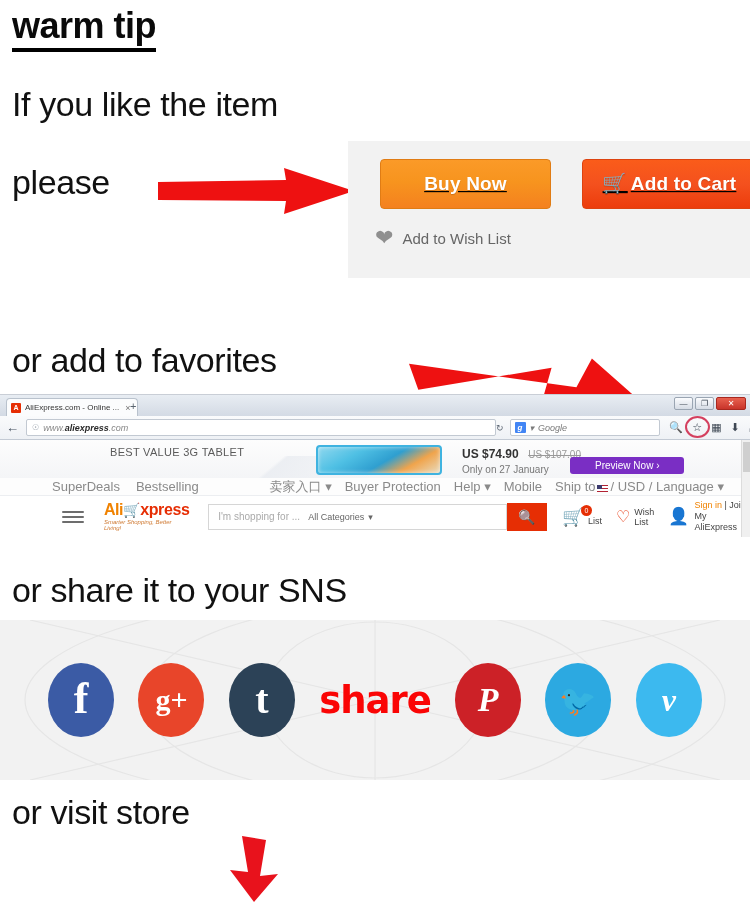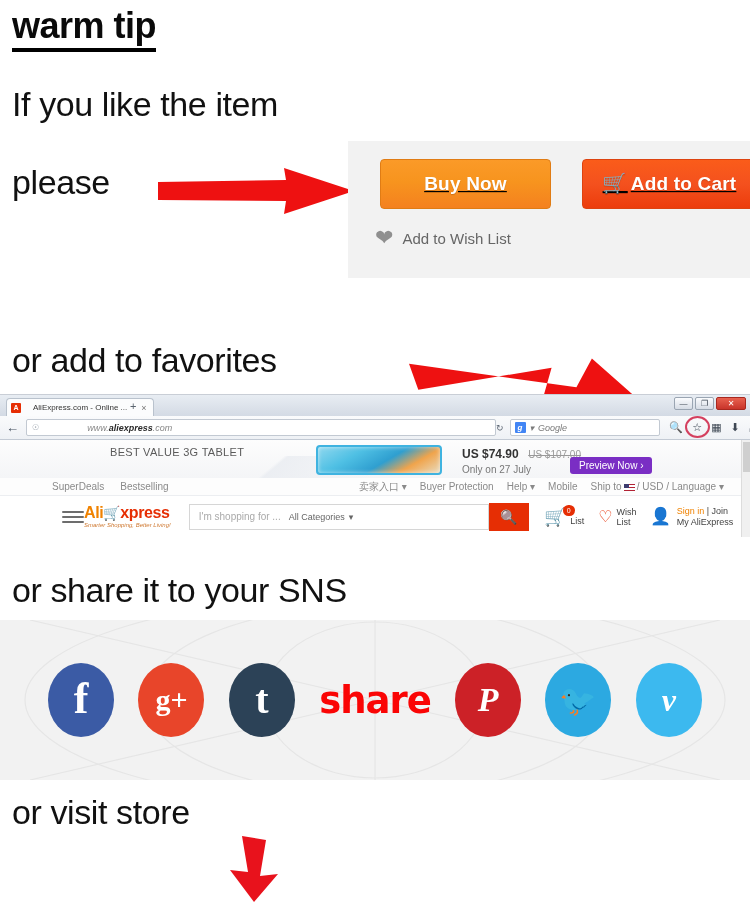"AliExpress.com - Online ..." .b-tab { gap: 12px -> 4px }
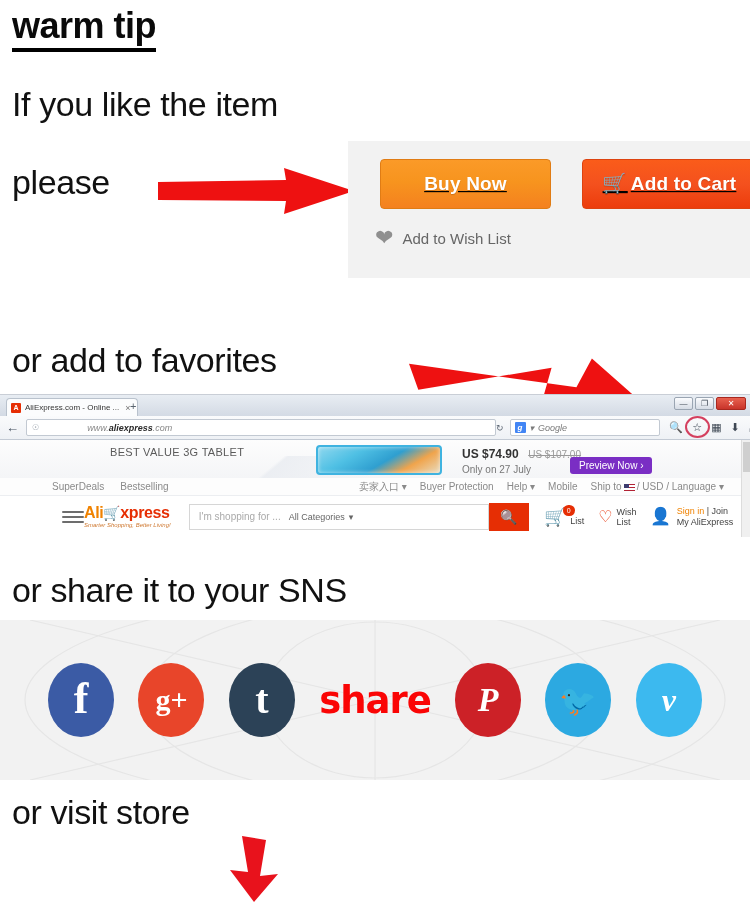"www.aliexpress.com" .url-text { margin-left: 44px -> none }
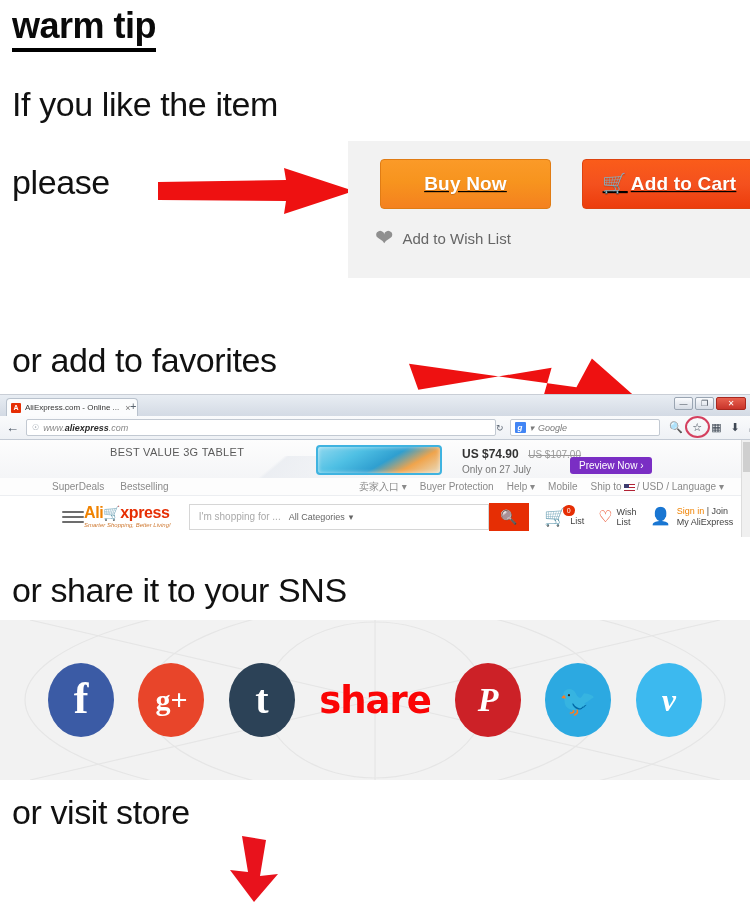"Only on 27 July" div.price-sub { text: July -> January }
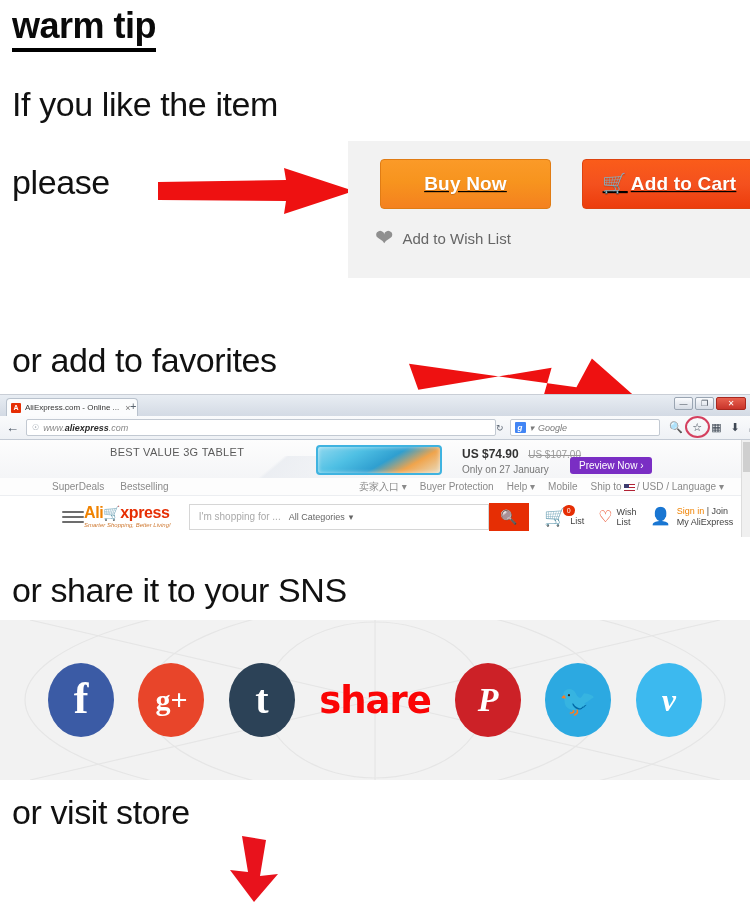"Preview Now ›" .preview-btn { padding: 3px 9px -> 3px 25px }
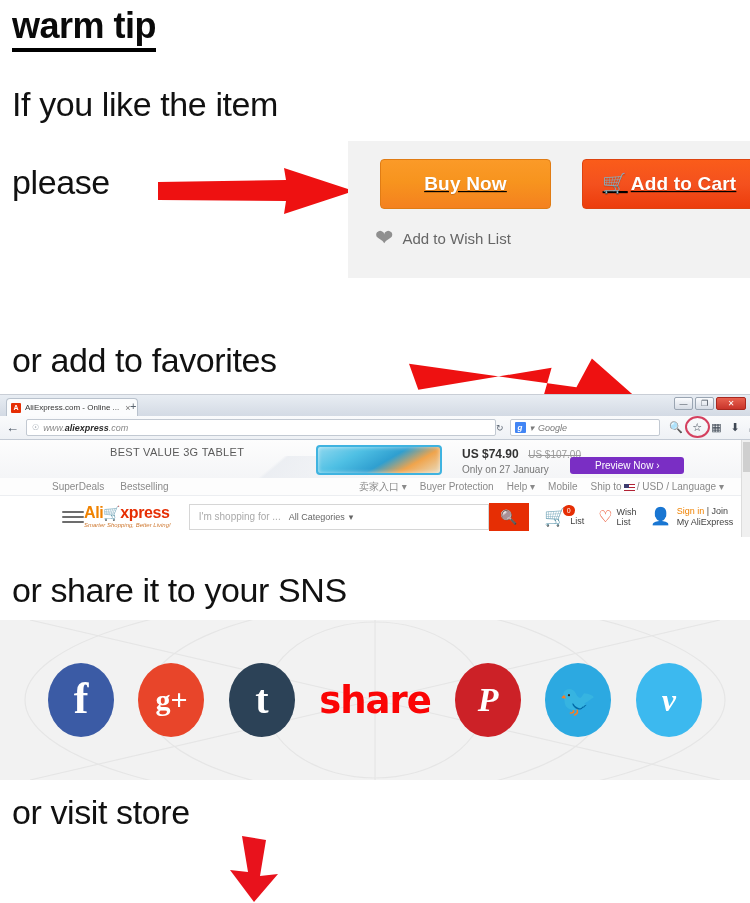"SuperDeals" .b-topnav { font-size: 10px -> 13px }
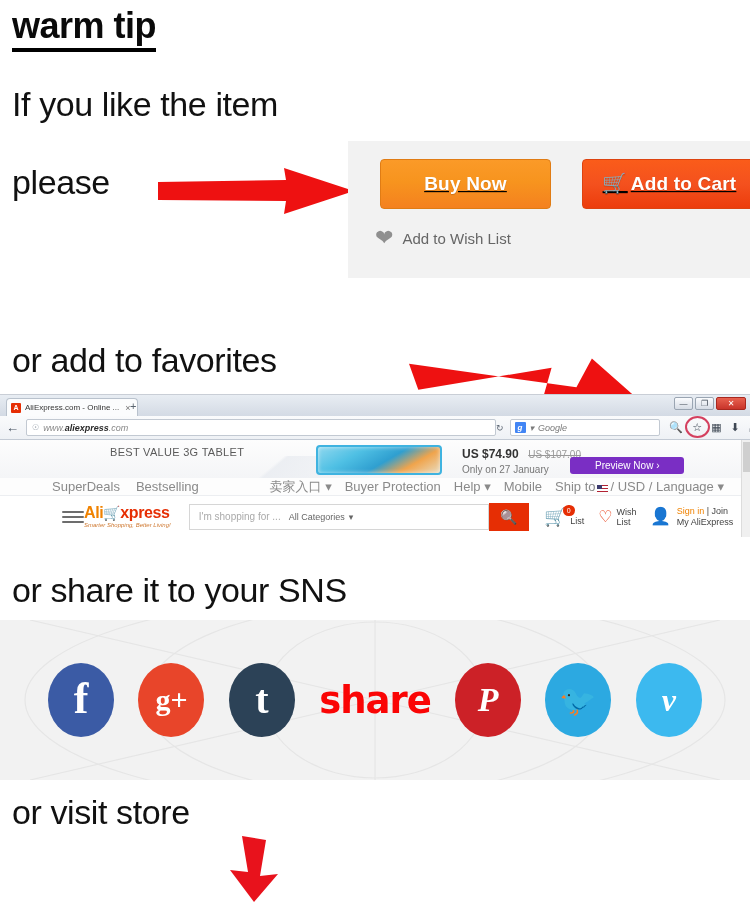"Ali🛒xpress" .ali-logo { margin-left: none -> 20px }
